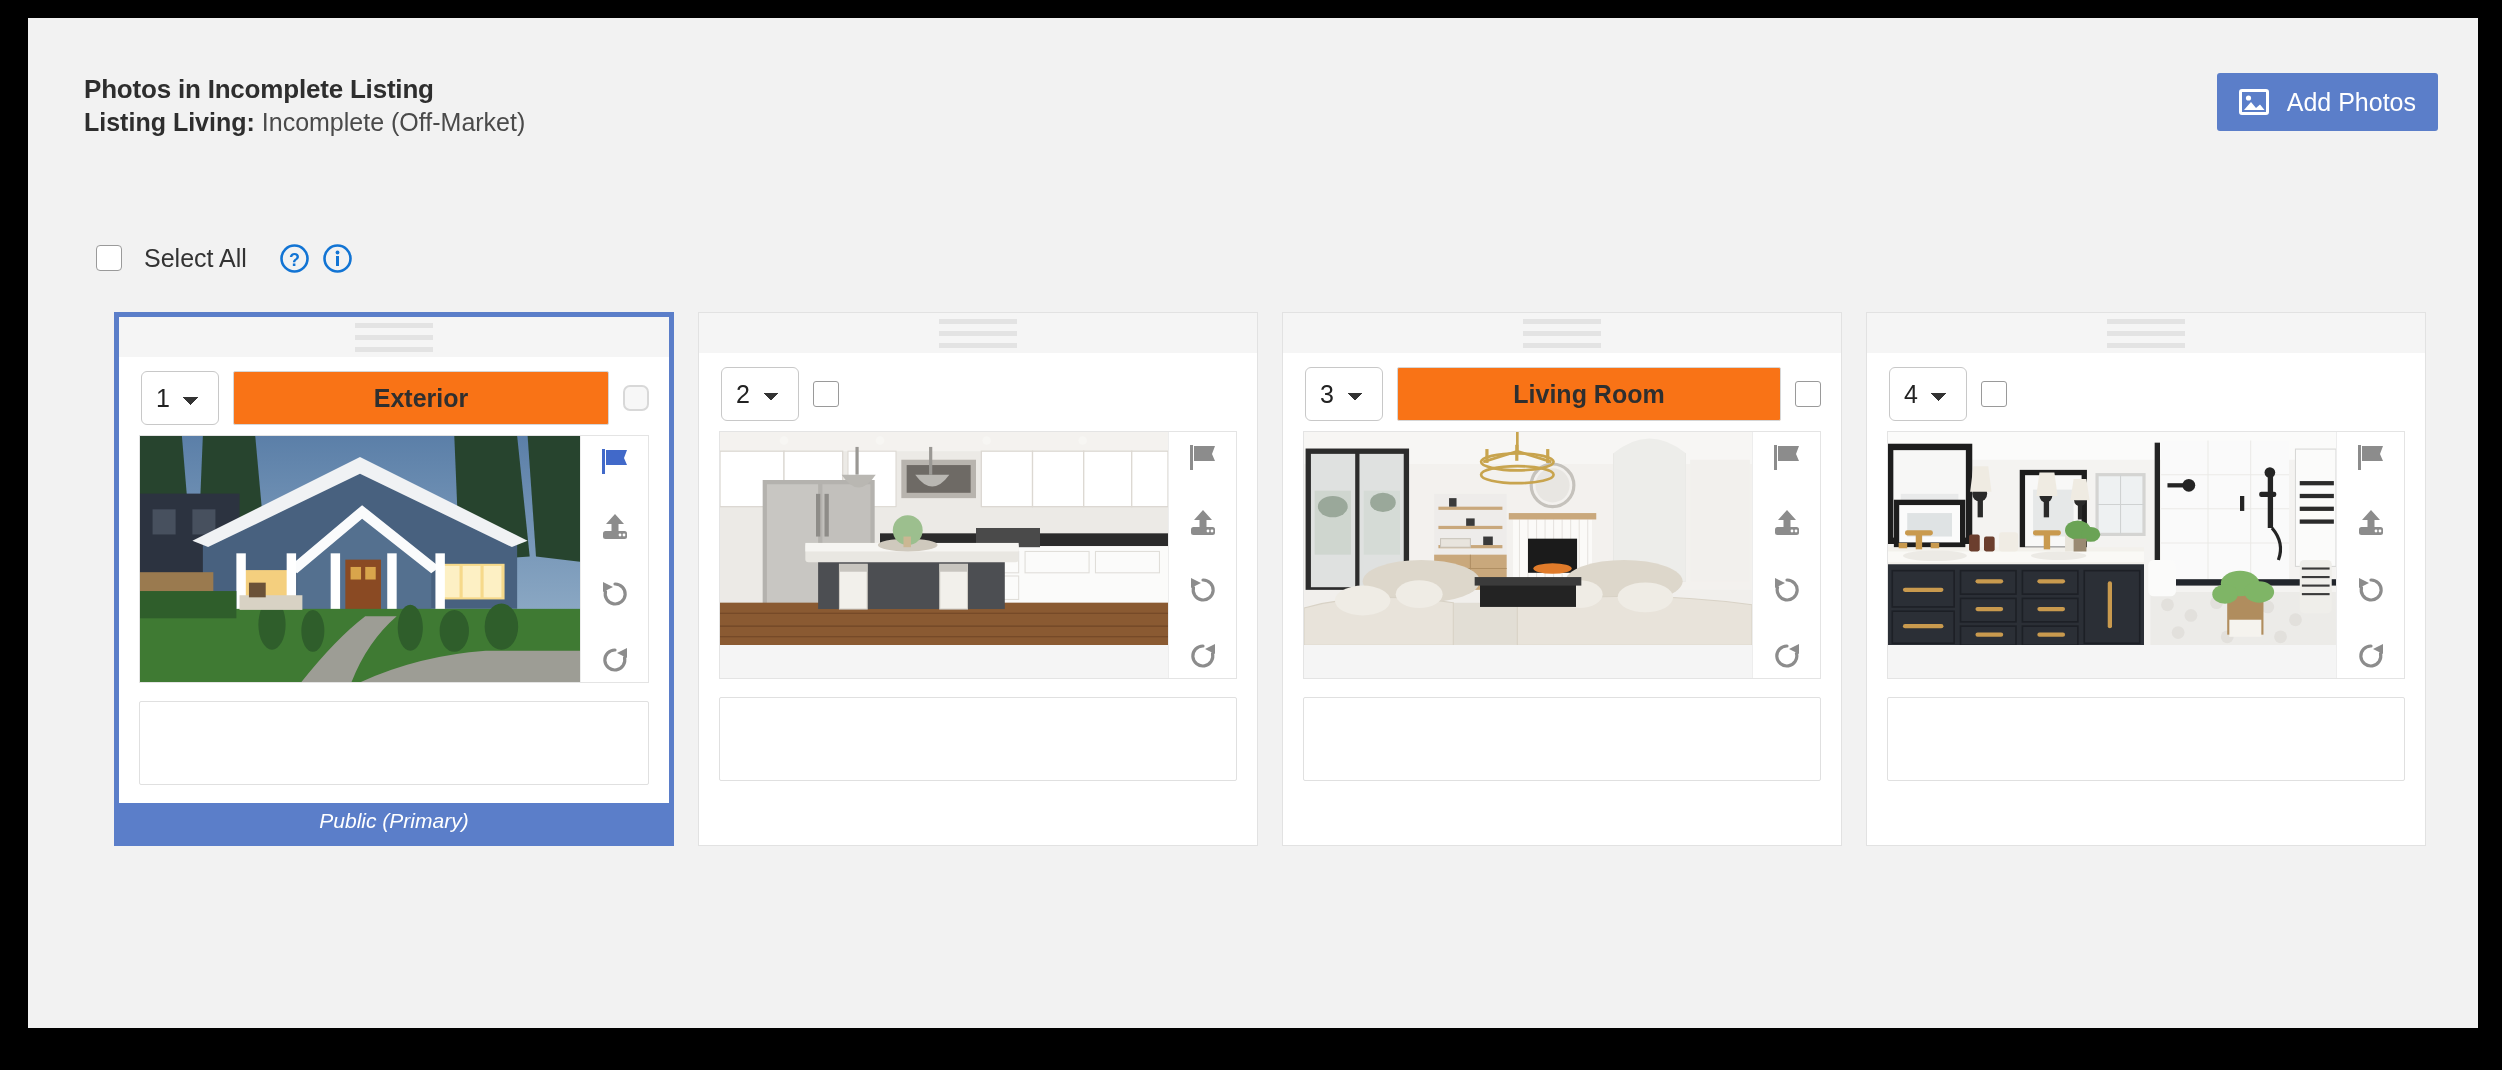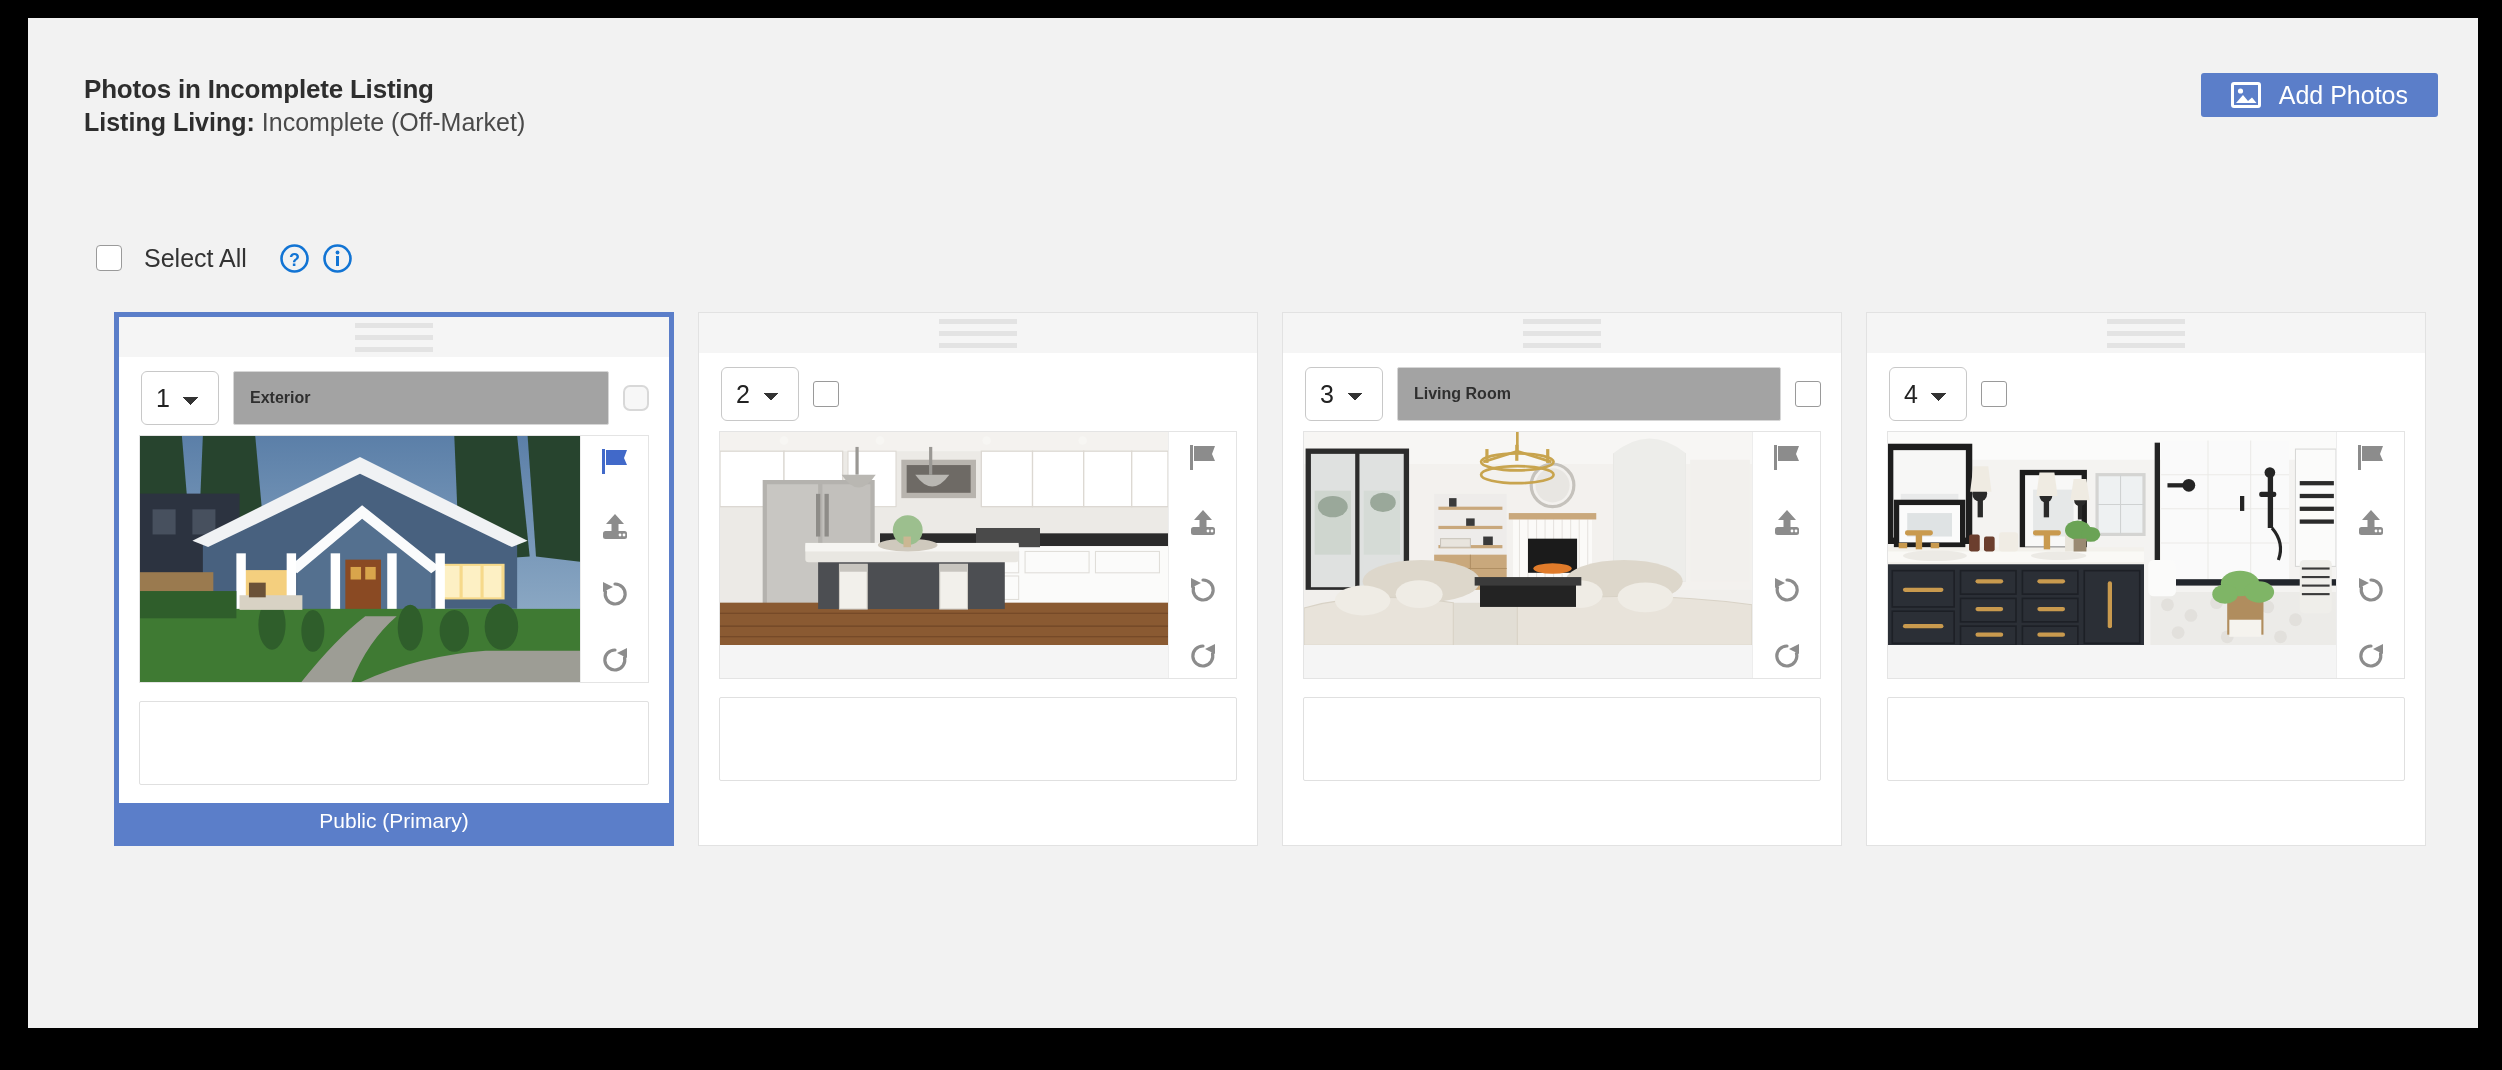"Add Photos" .add-photos-btn { height: 44px -> 58px; padding: 0 30px -> 0 22px }
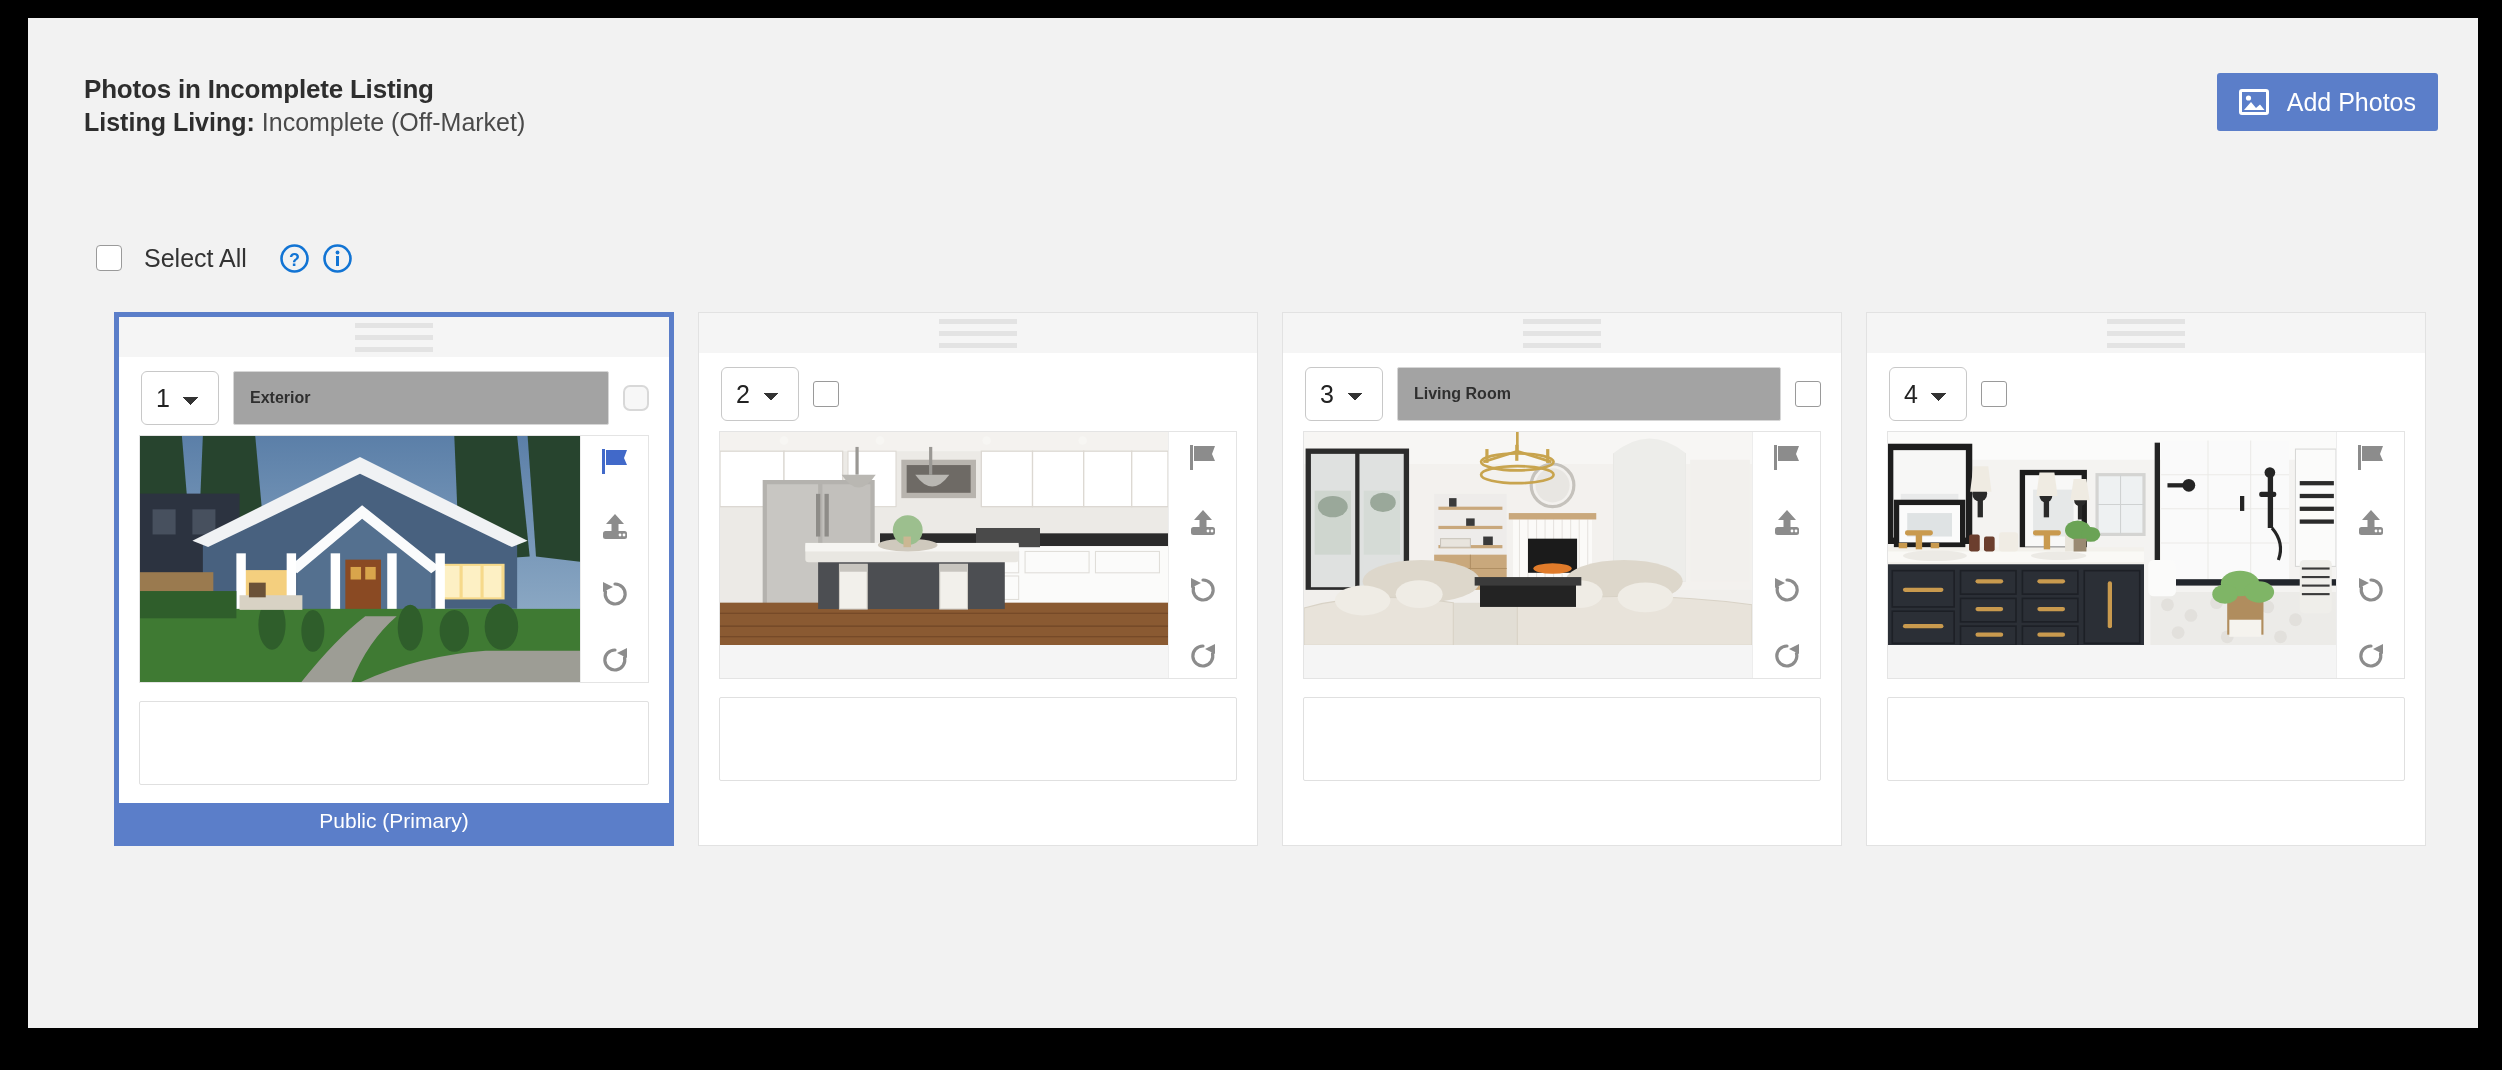"Exterior" .label-input { background: #a3a3a3 -> #f97316; font-size: 16px -> 25px; text-align: none -> center }
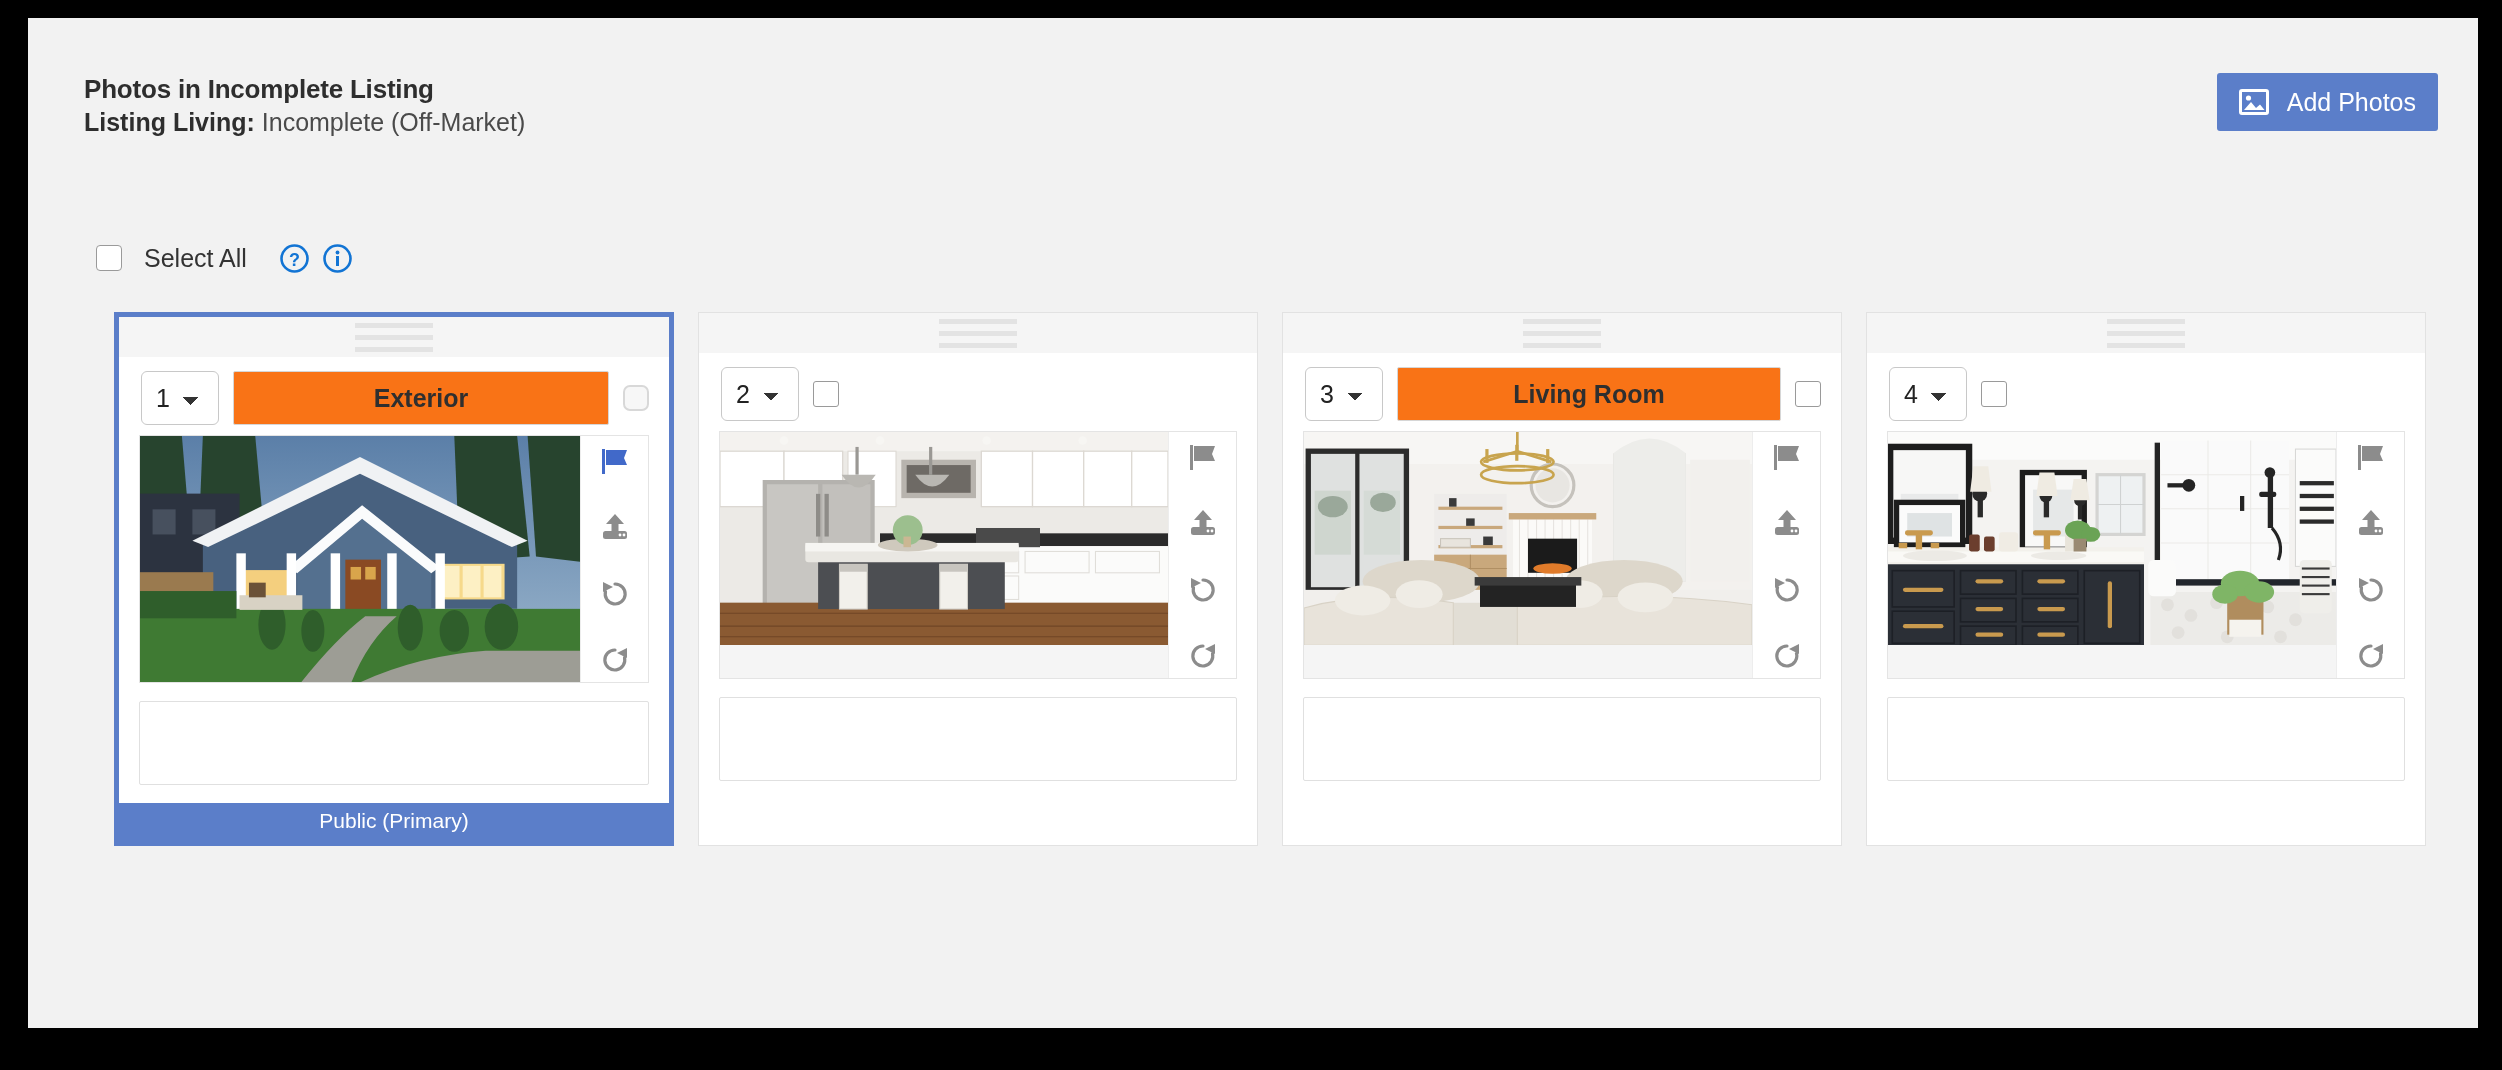"Public (Primary)" .primary-footer { font-style: none -> italic }
